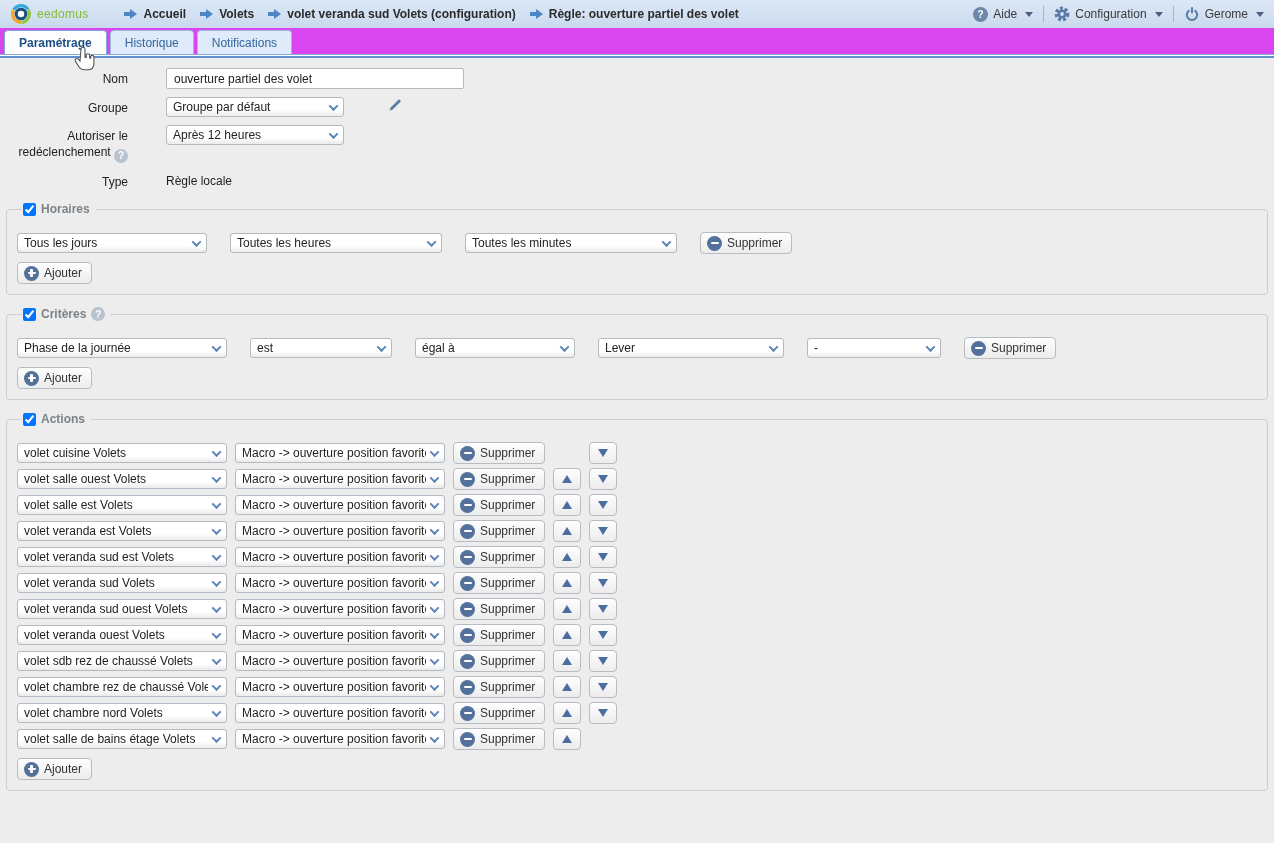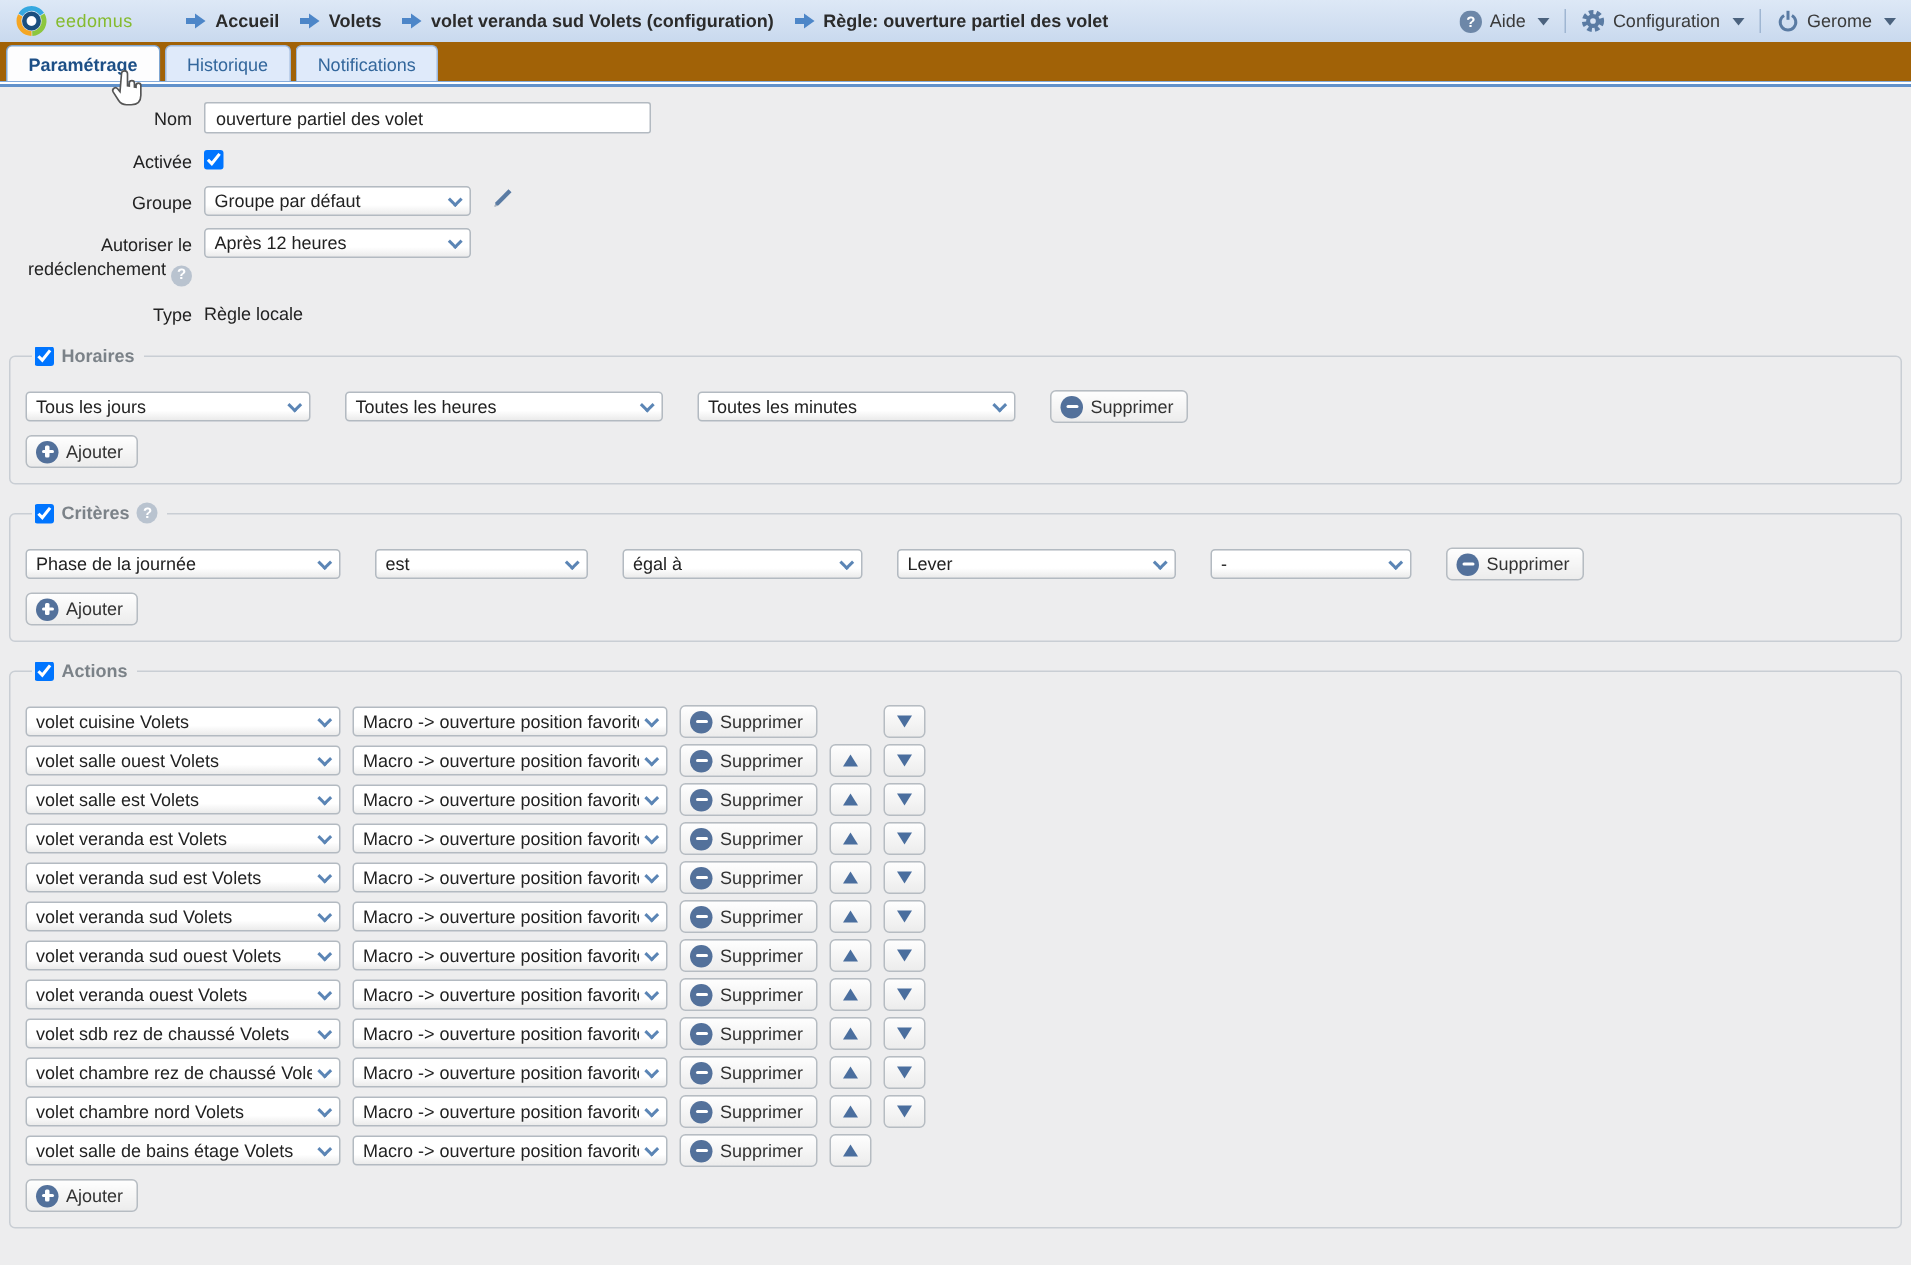"Paramétrage" .tabstrip { background: #a16207 -> #d946ef }
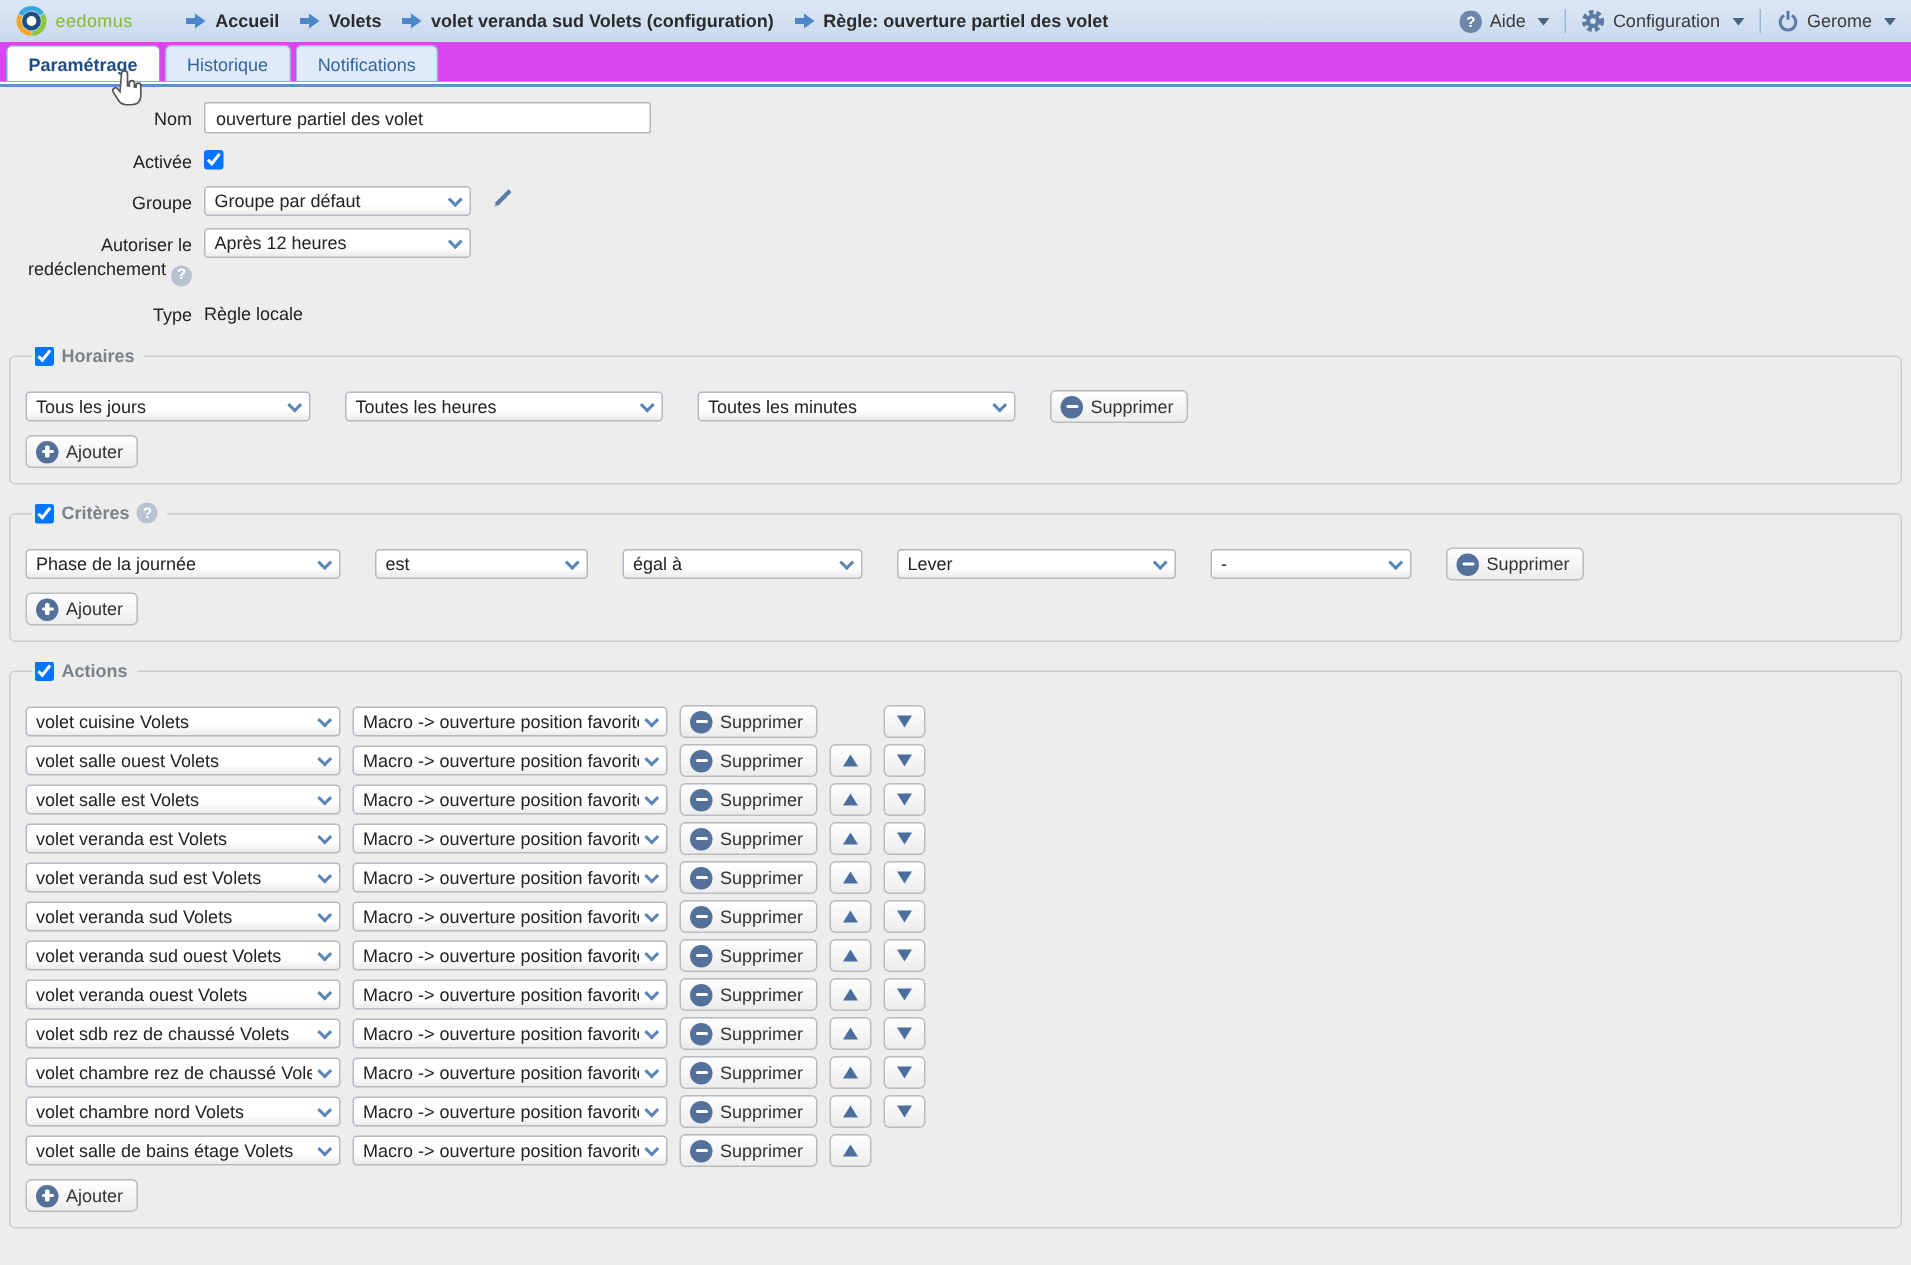"Nom" .frow { gap: none -> 30px }
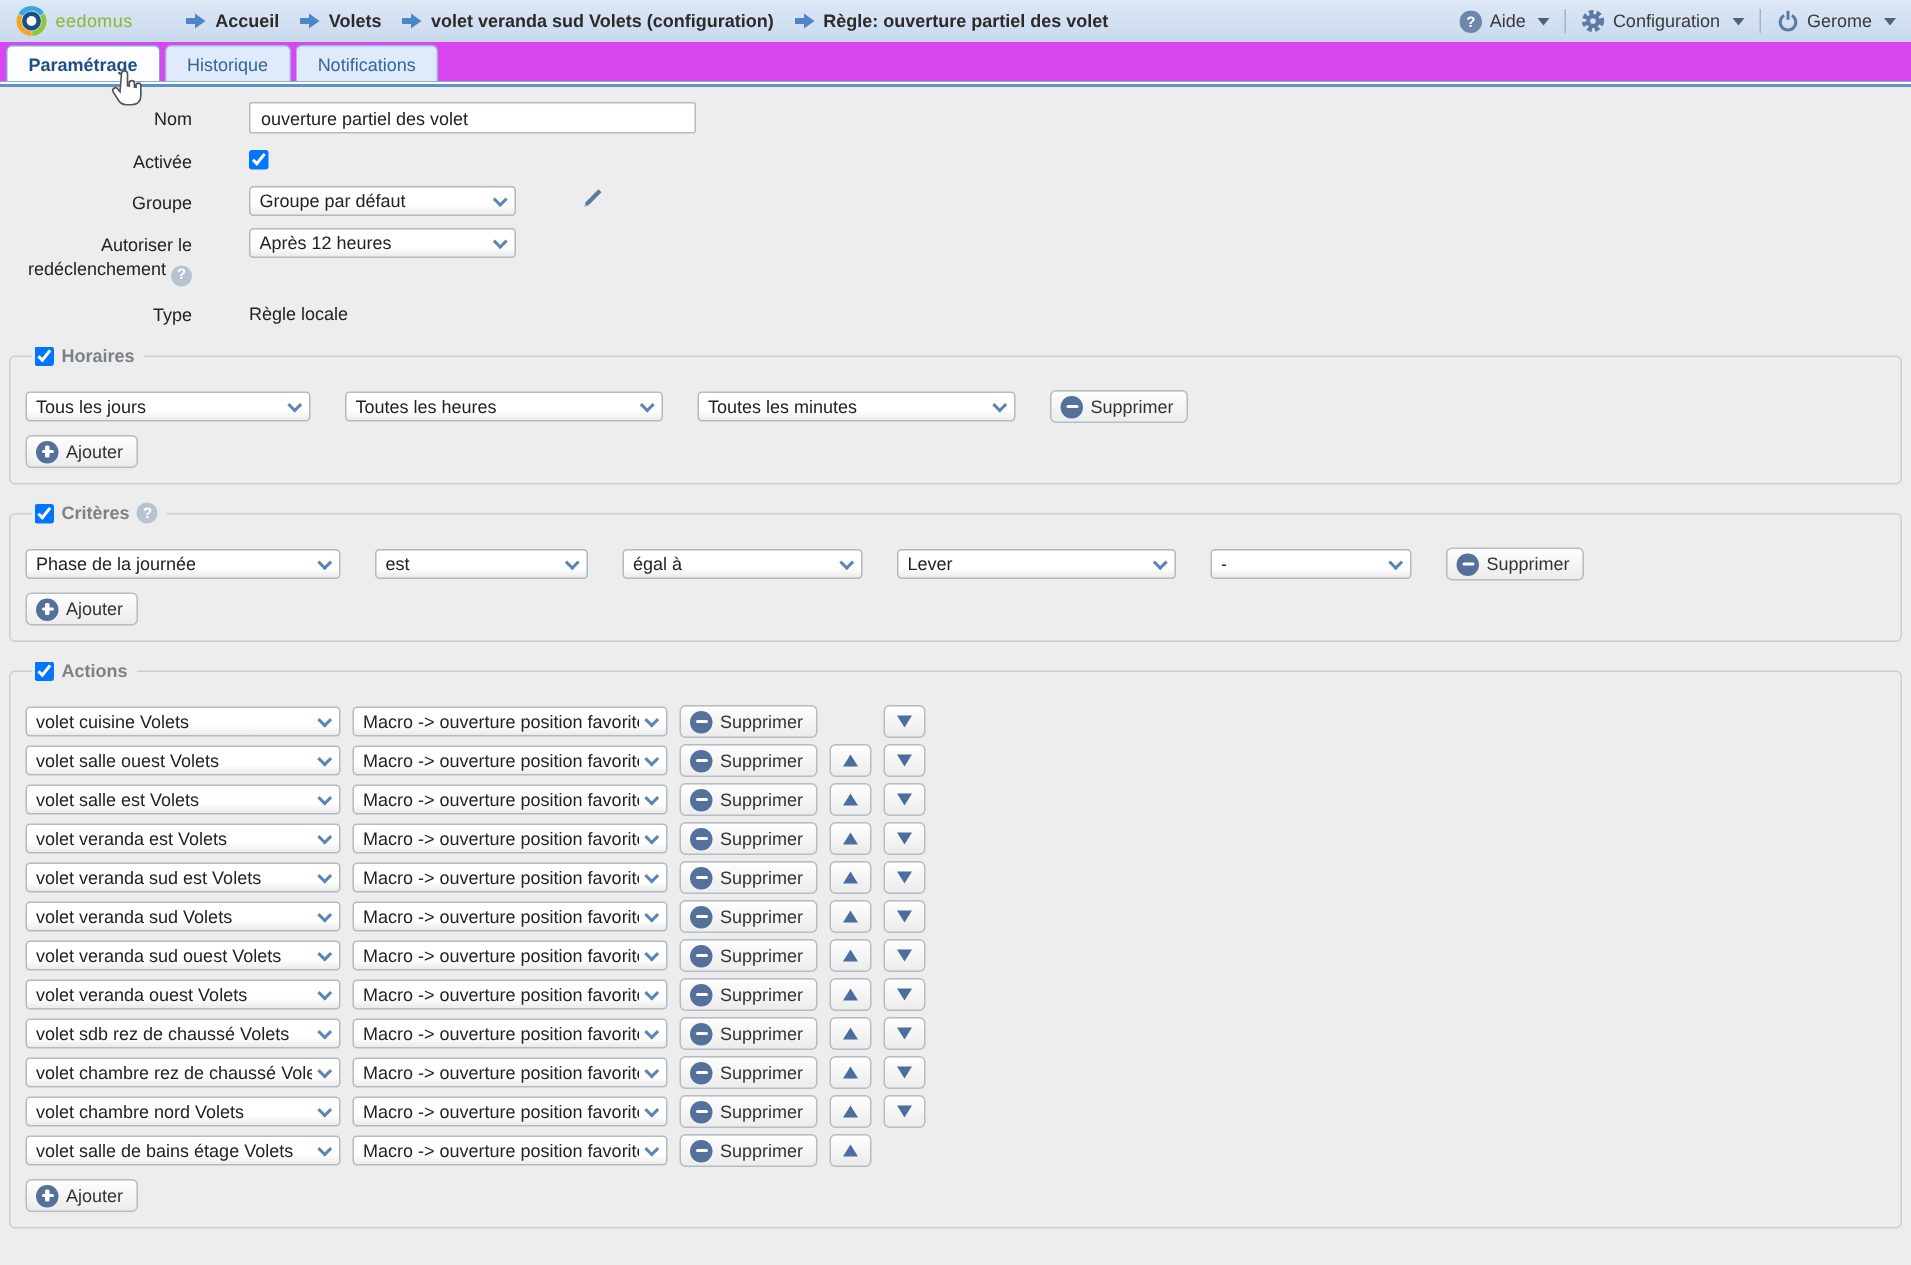"Activée" div.frow { html: <div> <div>Activée</div> <input> </div> -> none }
